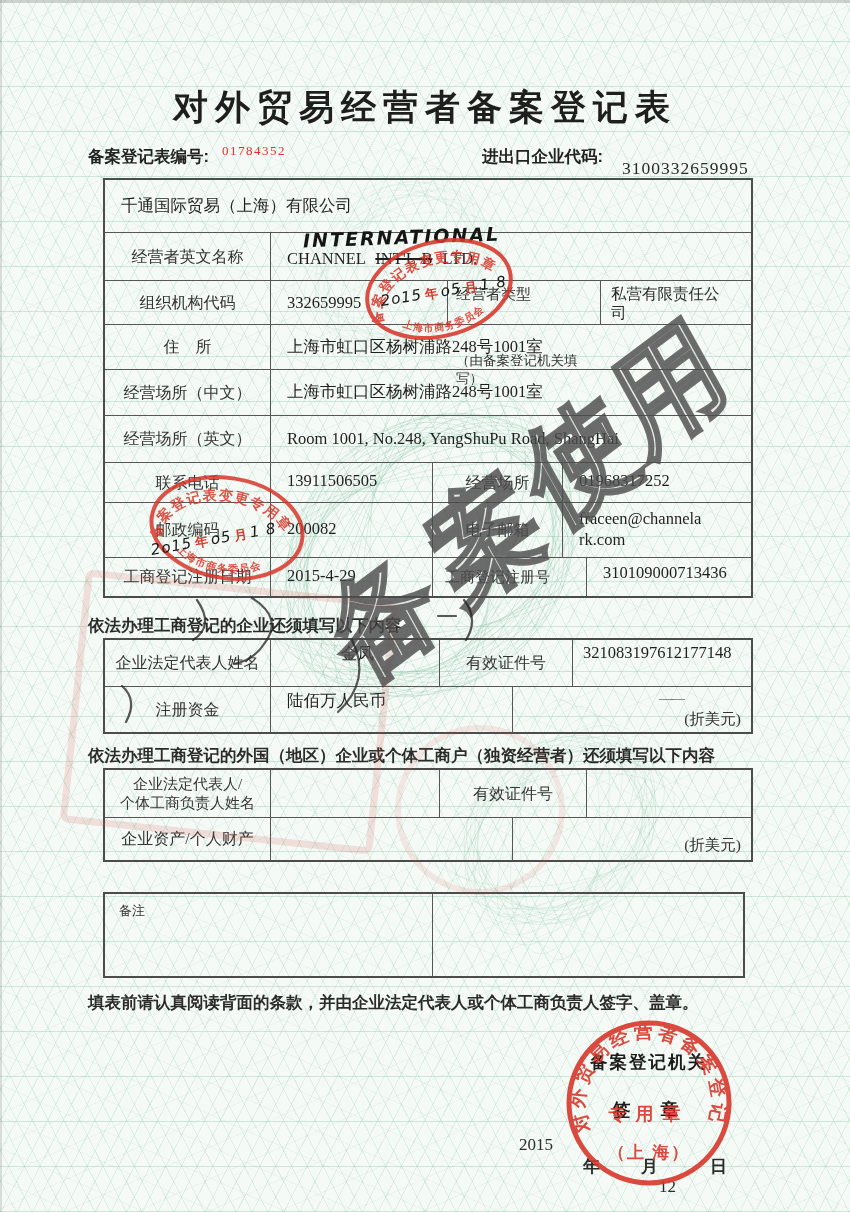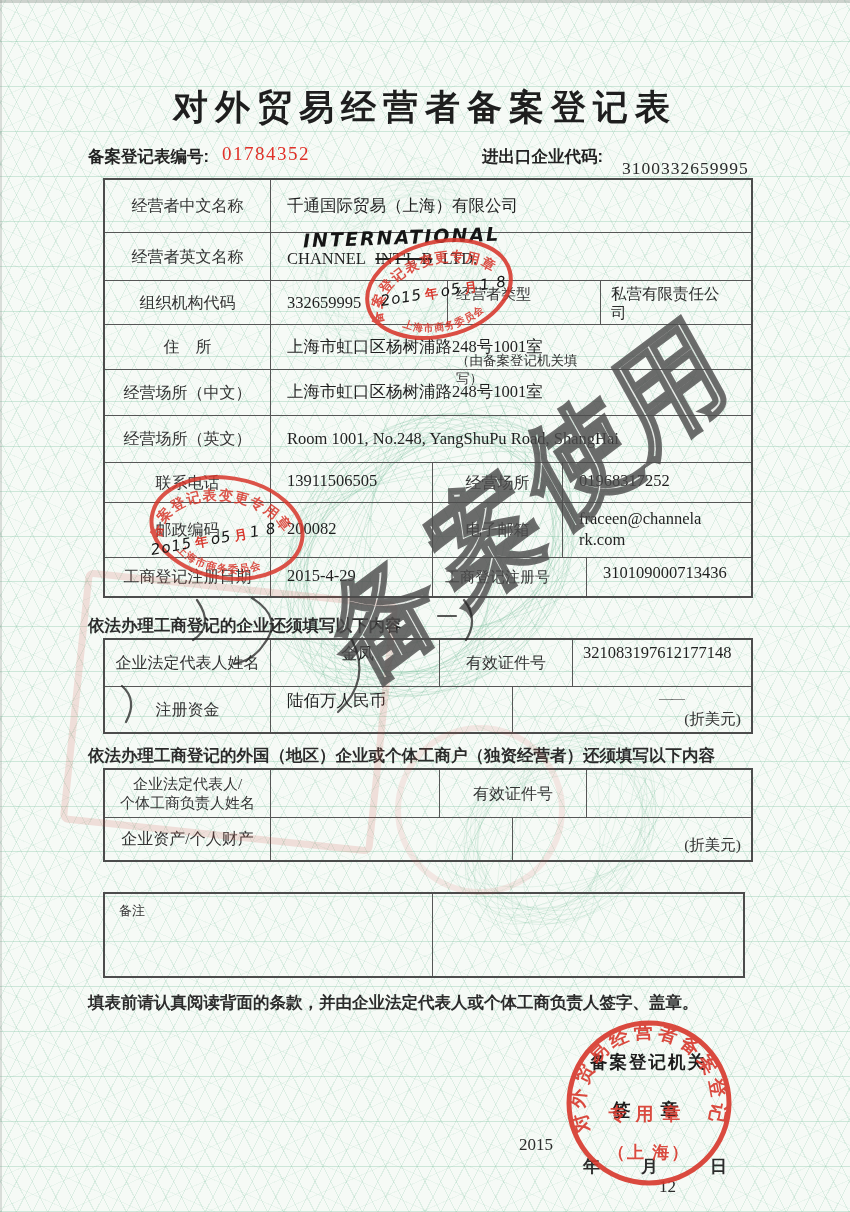"01784352" .red-num { font-size: 19px -> 13px }
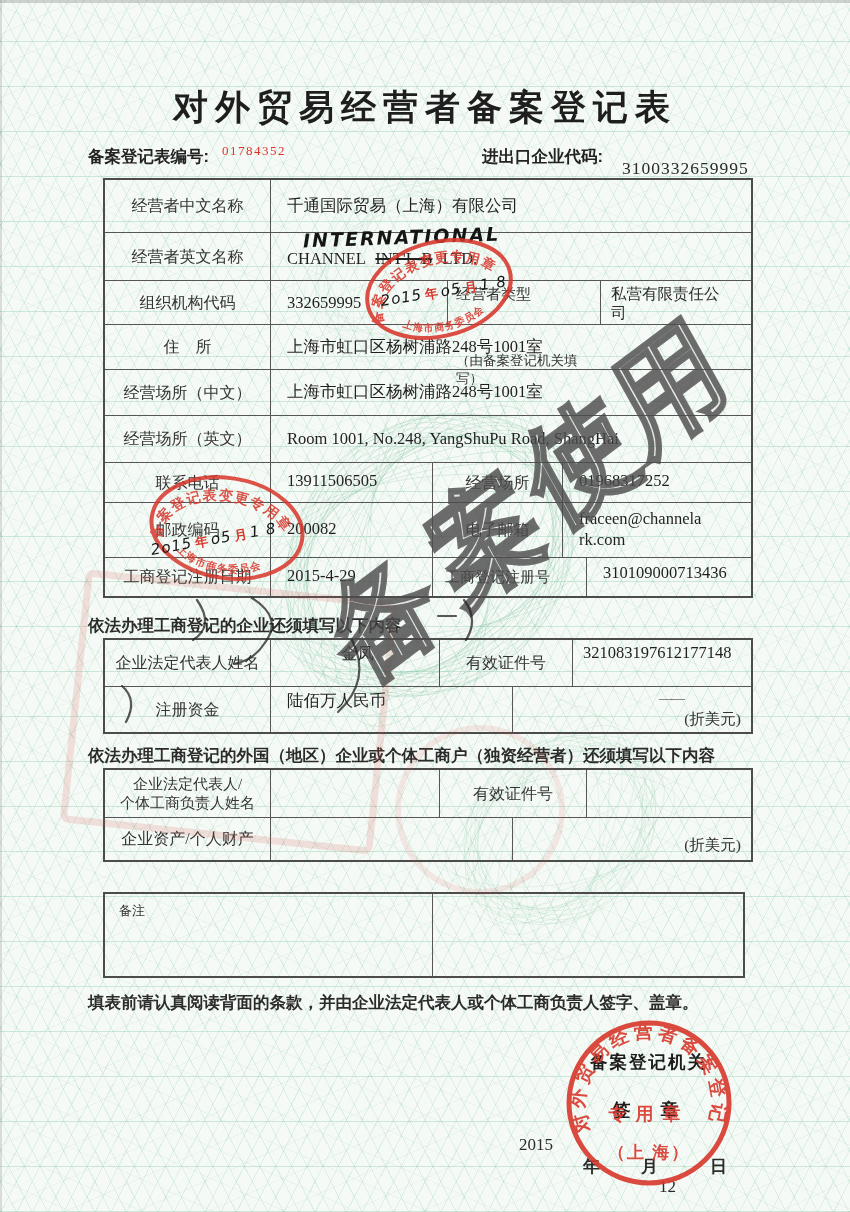"经营者中文名称" div.td { html: <div>经营者中文名称</div> -> none }
